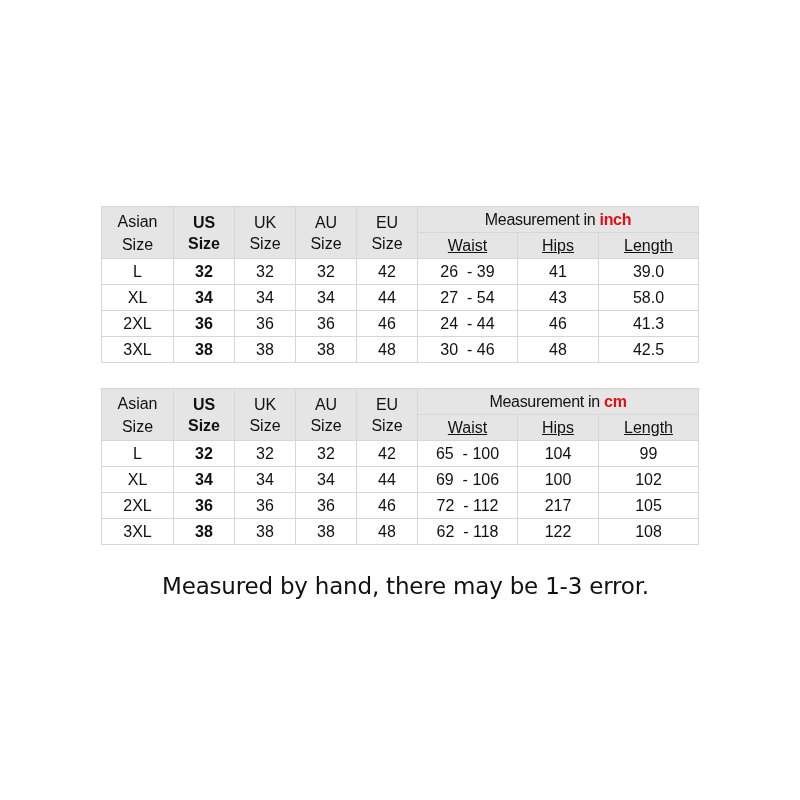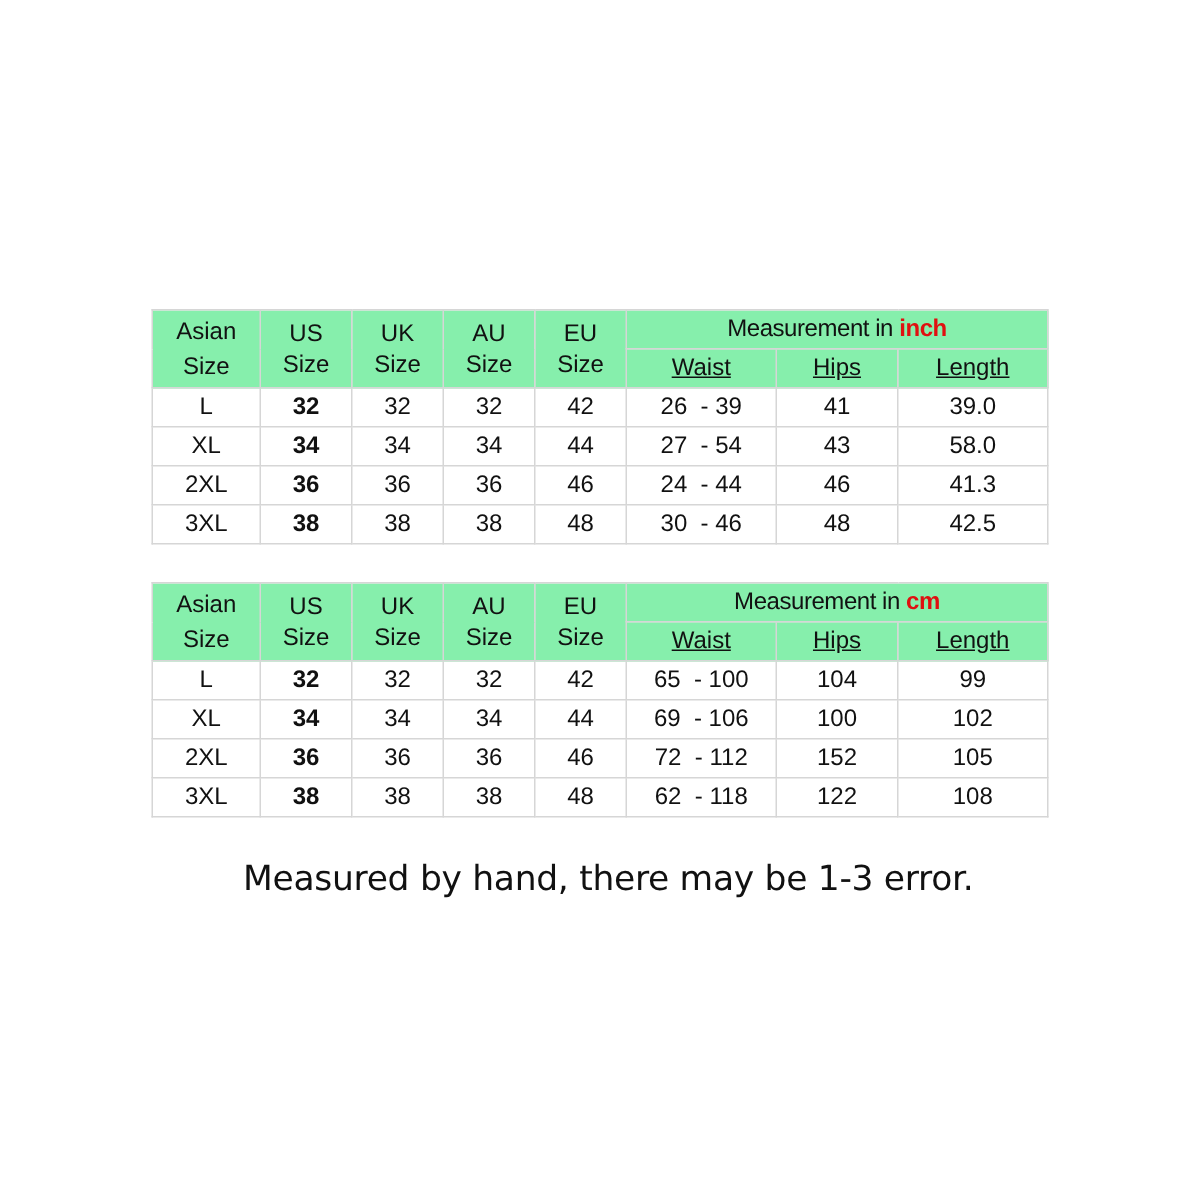"Asian" table.size-table tr.hdr td { background: #86efac -> #e5e5e5 }
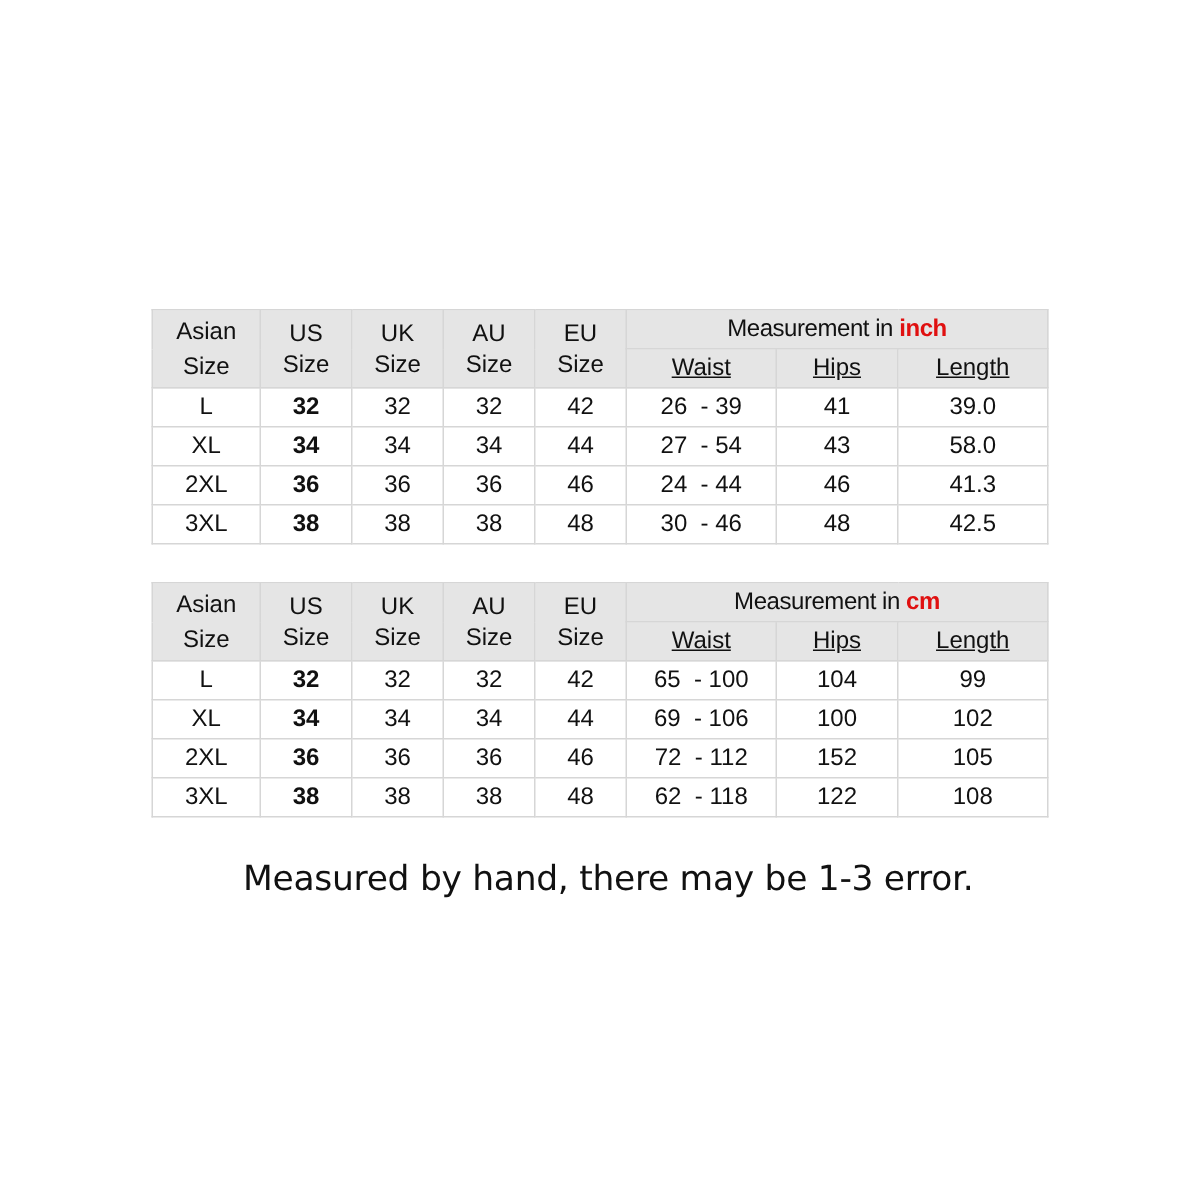"US" td.us-hdr { font-weight: normal -> bold }
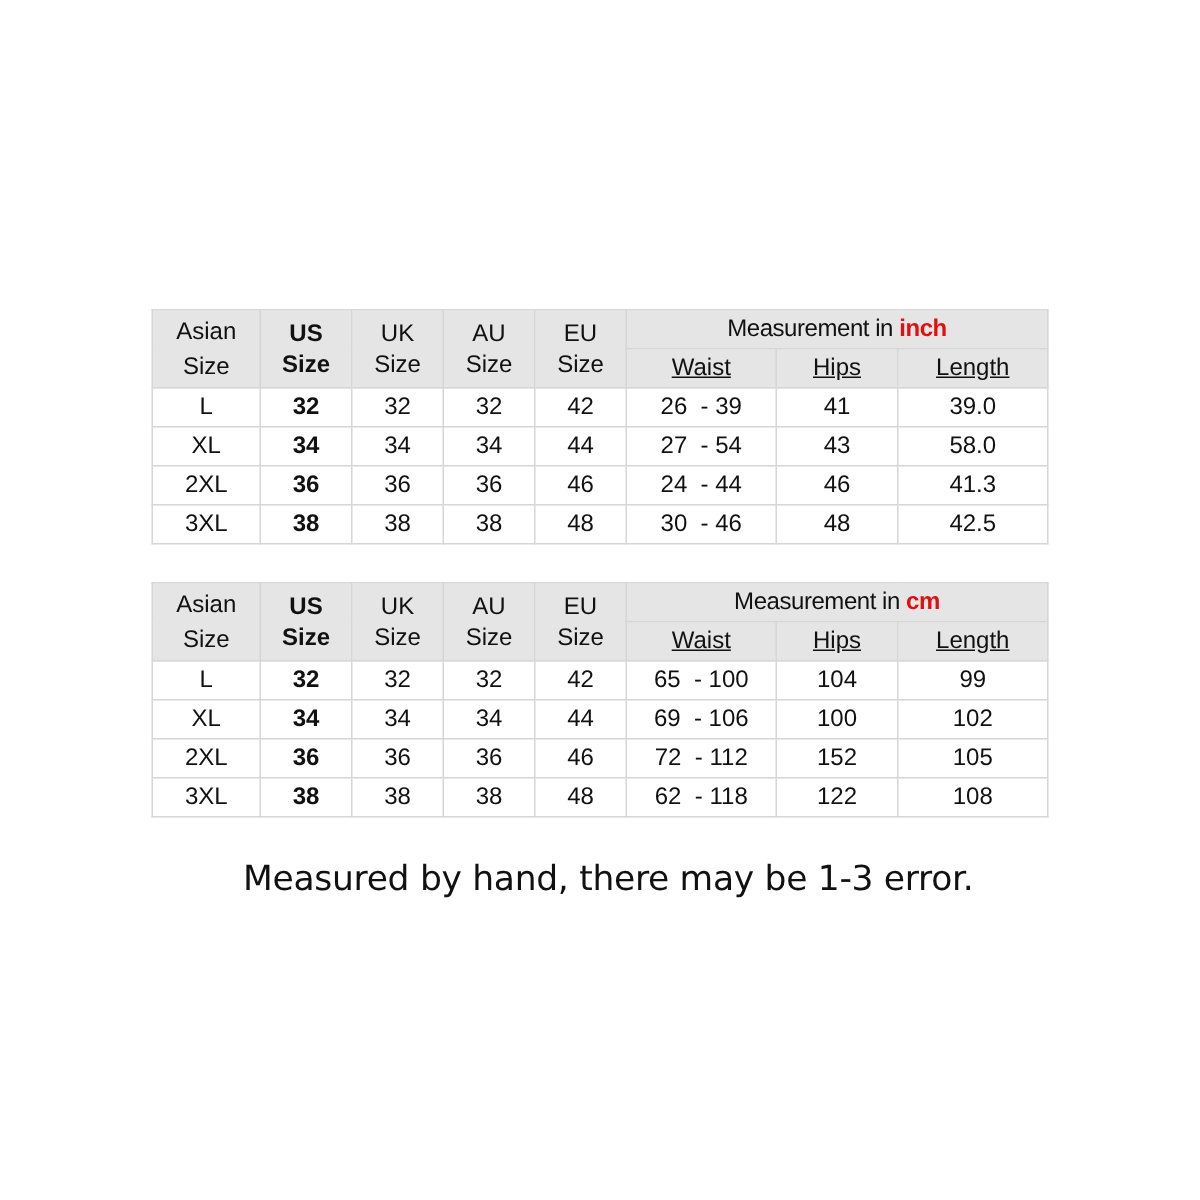"152" td { text: 152 -> 217 }
